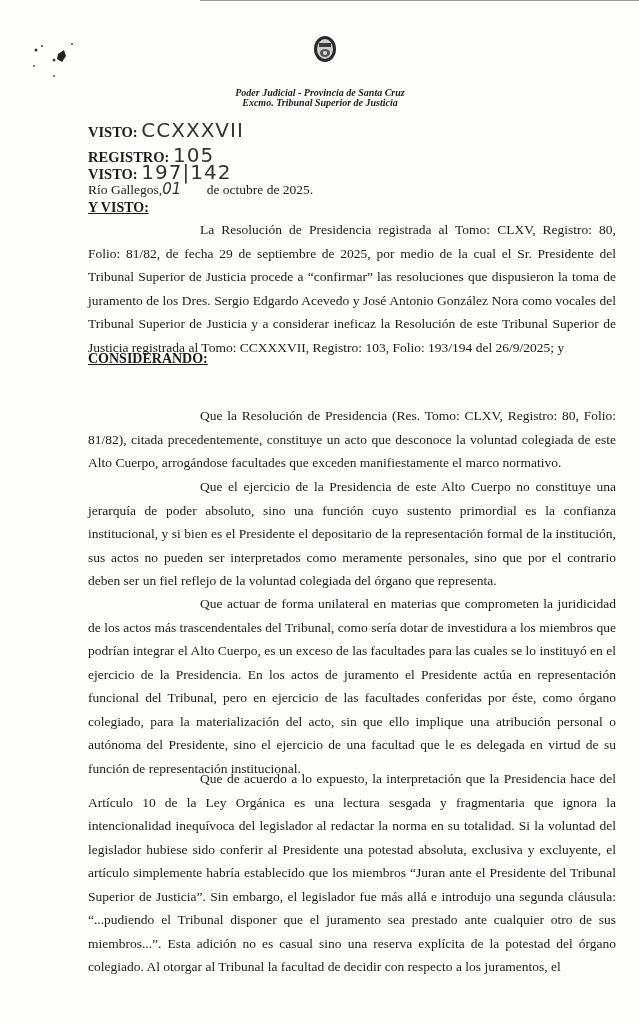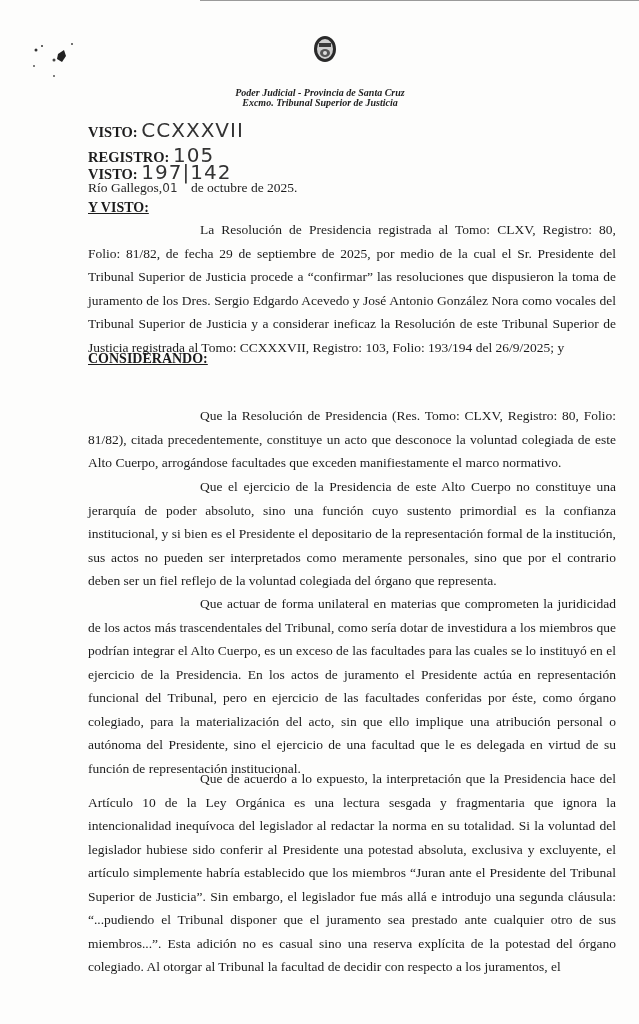"01" .date .hand { font-size: 12px -> 15px; font-style: none -> italic; margin-right: 10px -> 22px }
